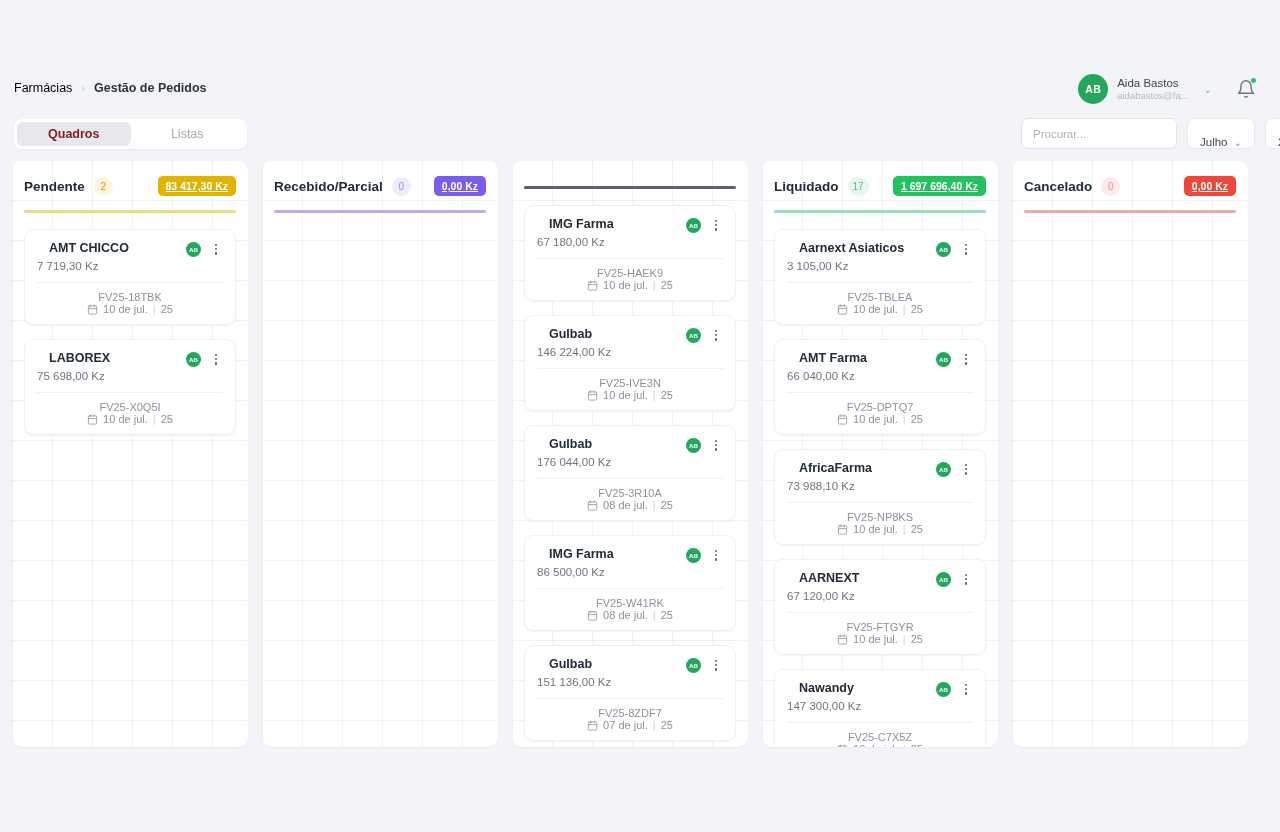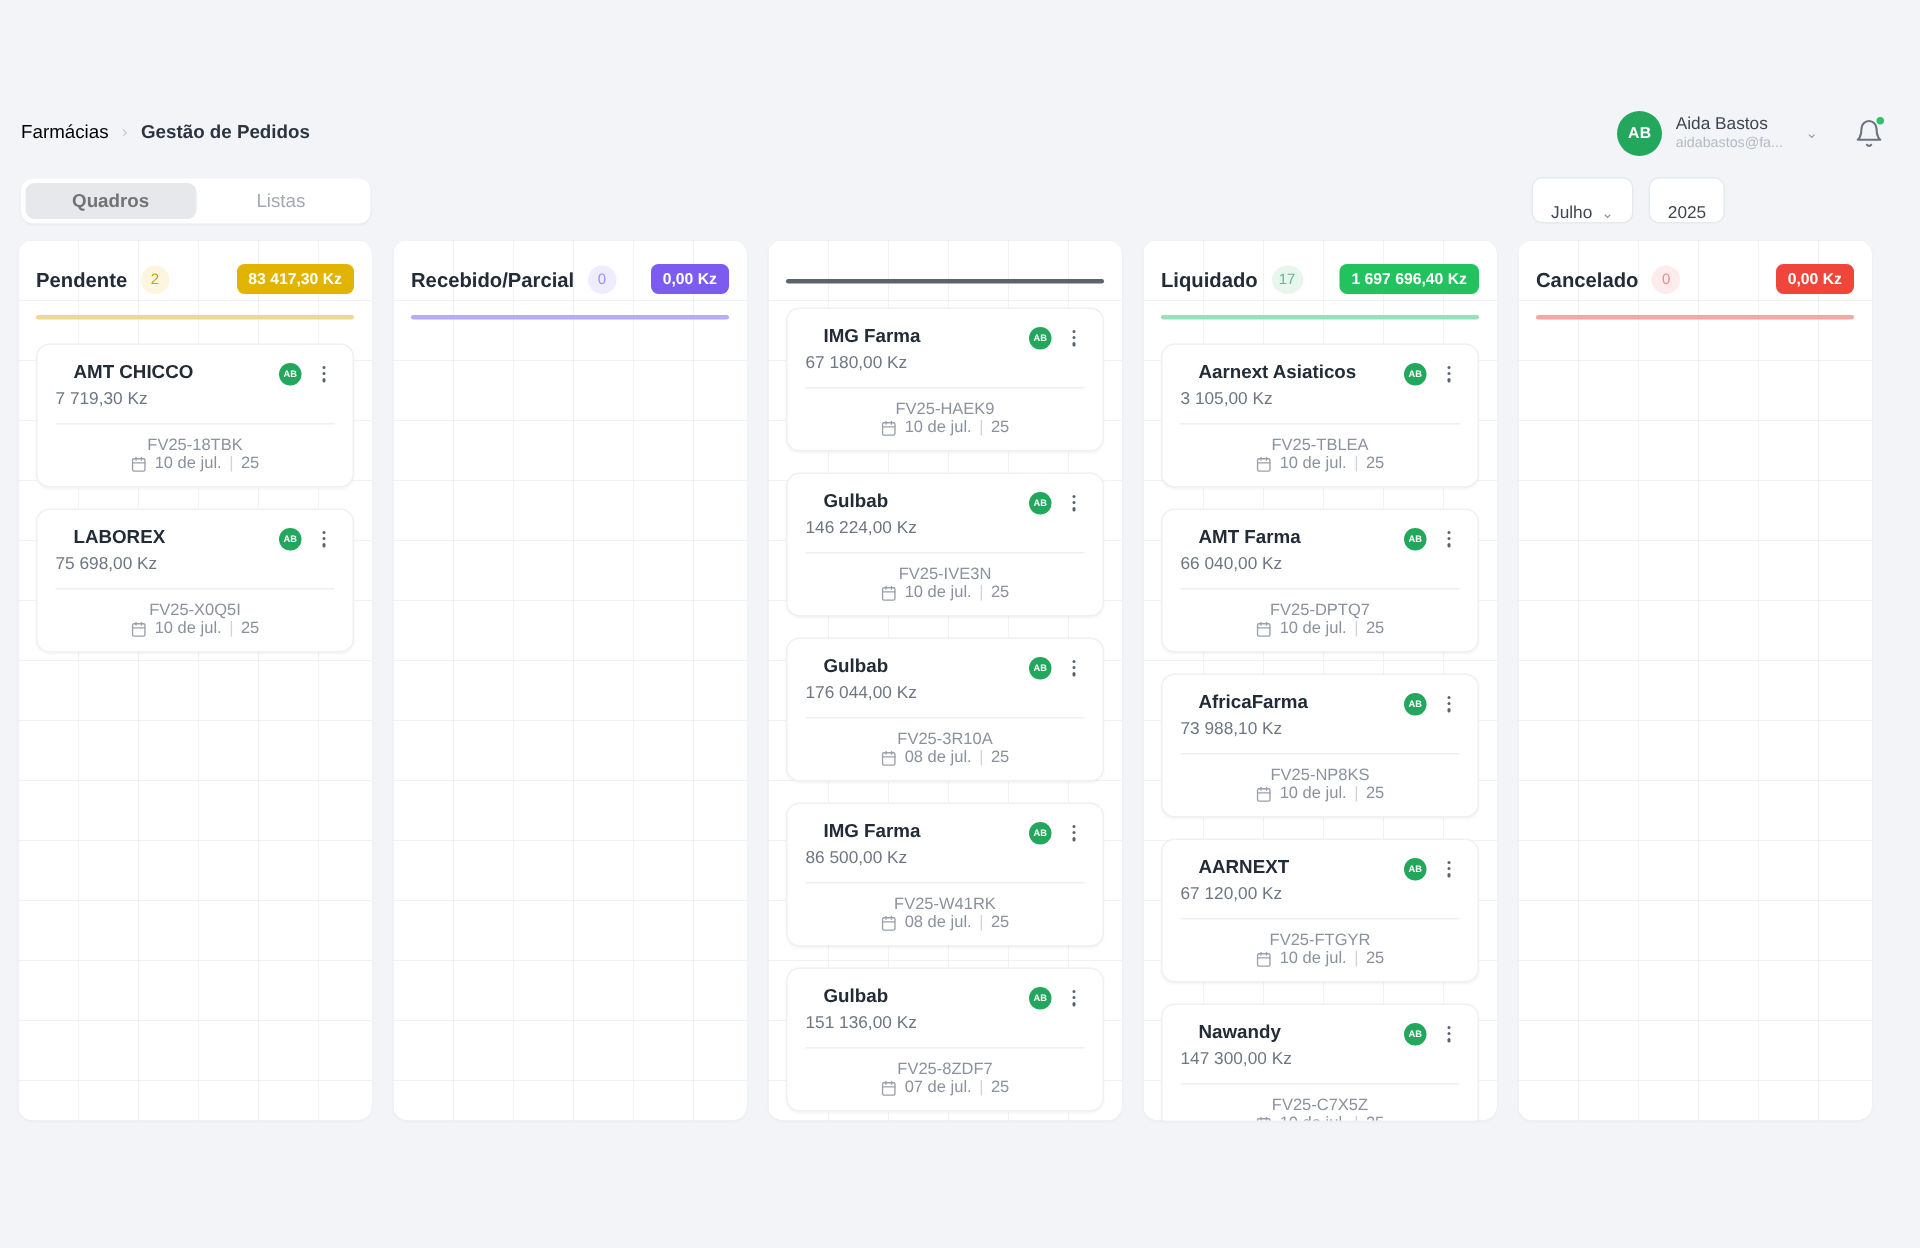"Quadros" .tab.active { color: #737373 -> #7f1d1d }
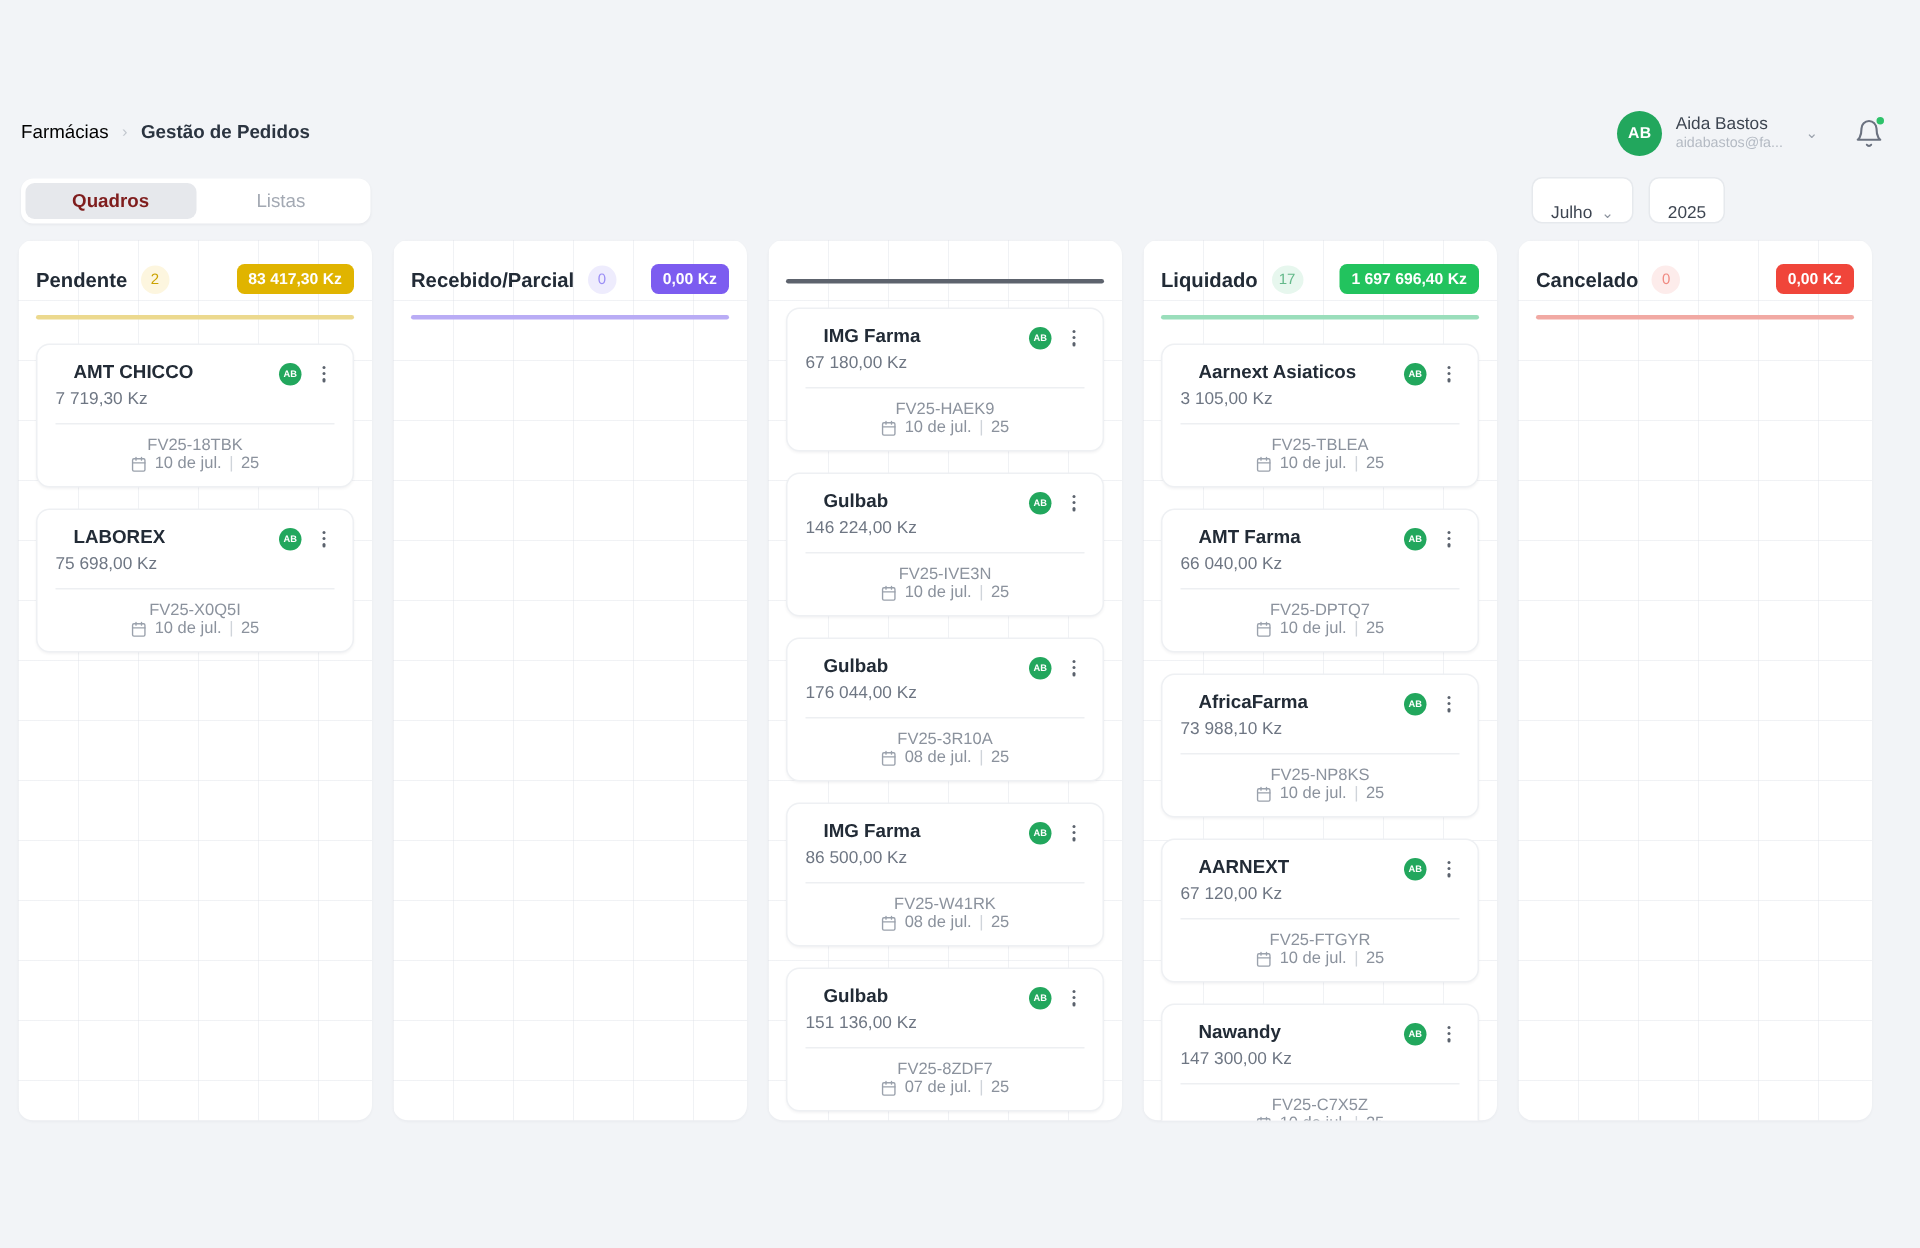"Procurar..." input.search-input { html: none -> <input> }
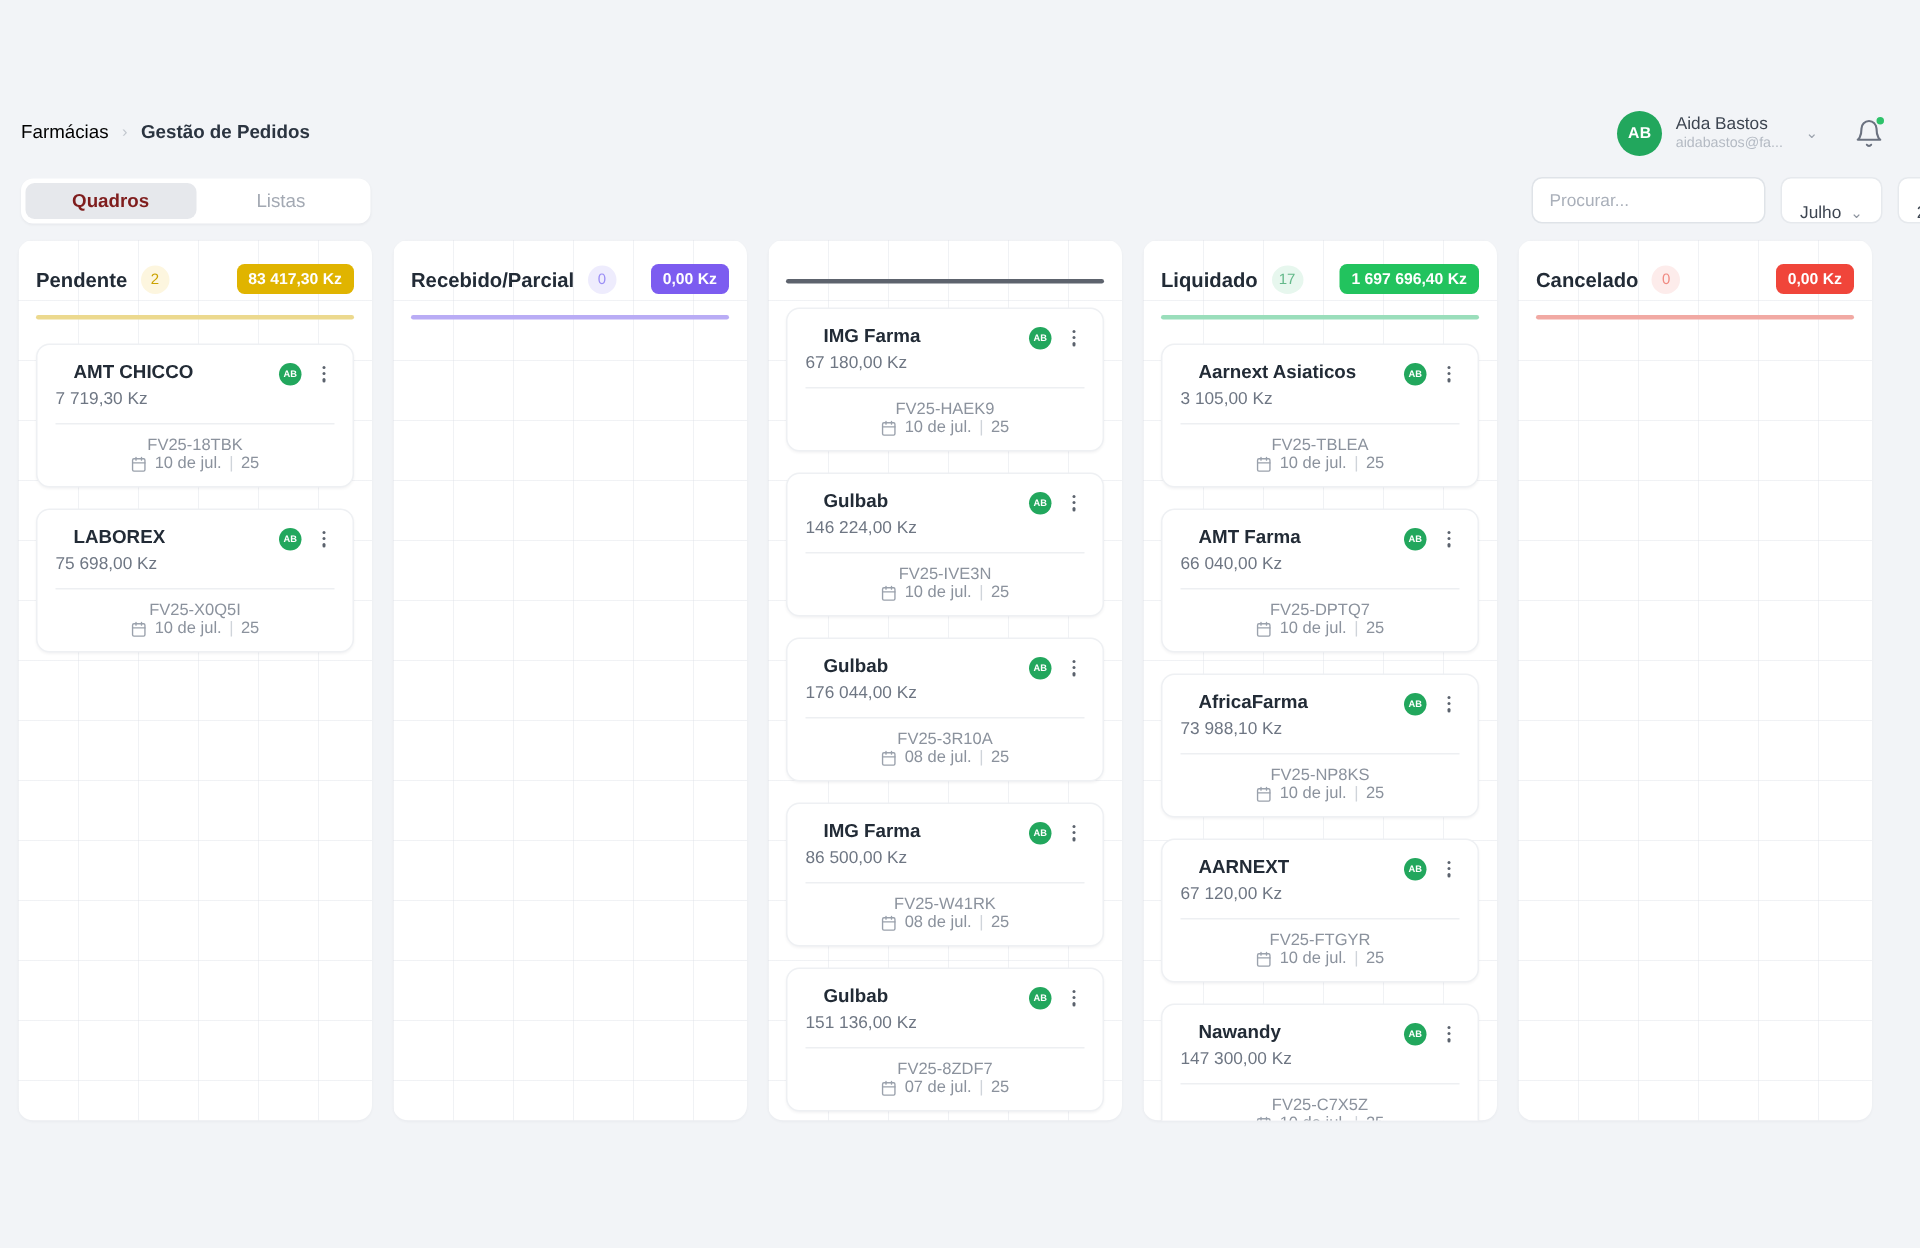"83 417,30 Kz" .col-total { text-decoration: none -> underline }
